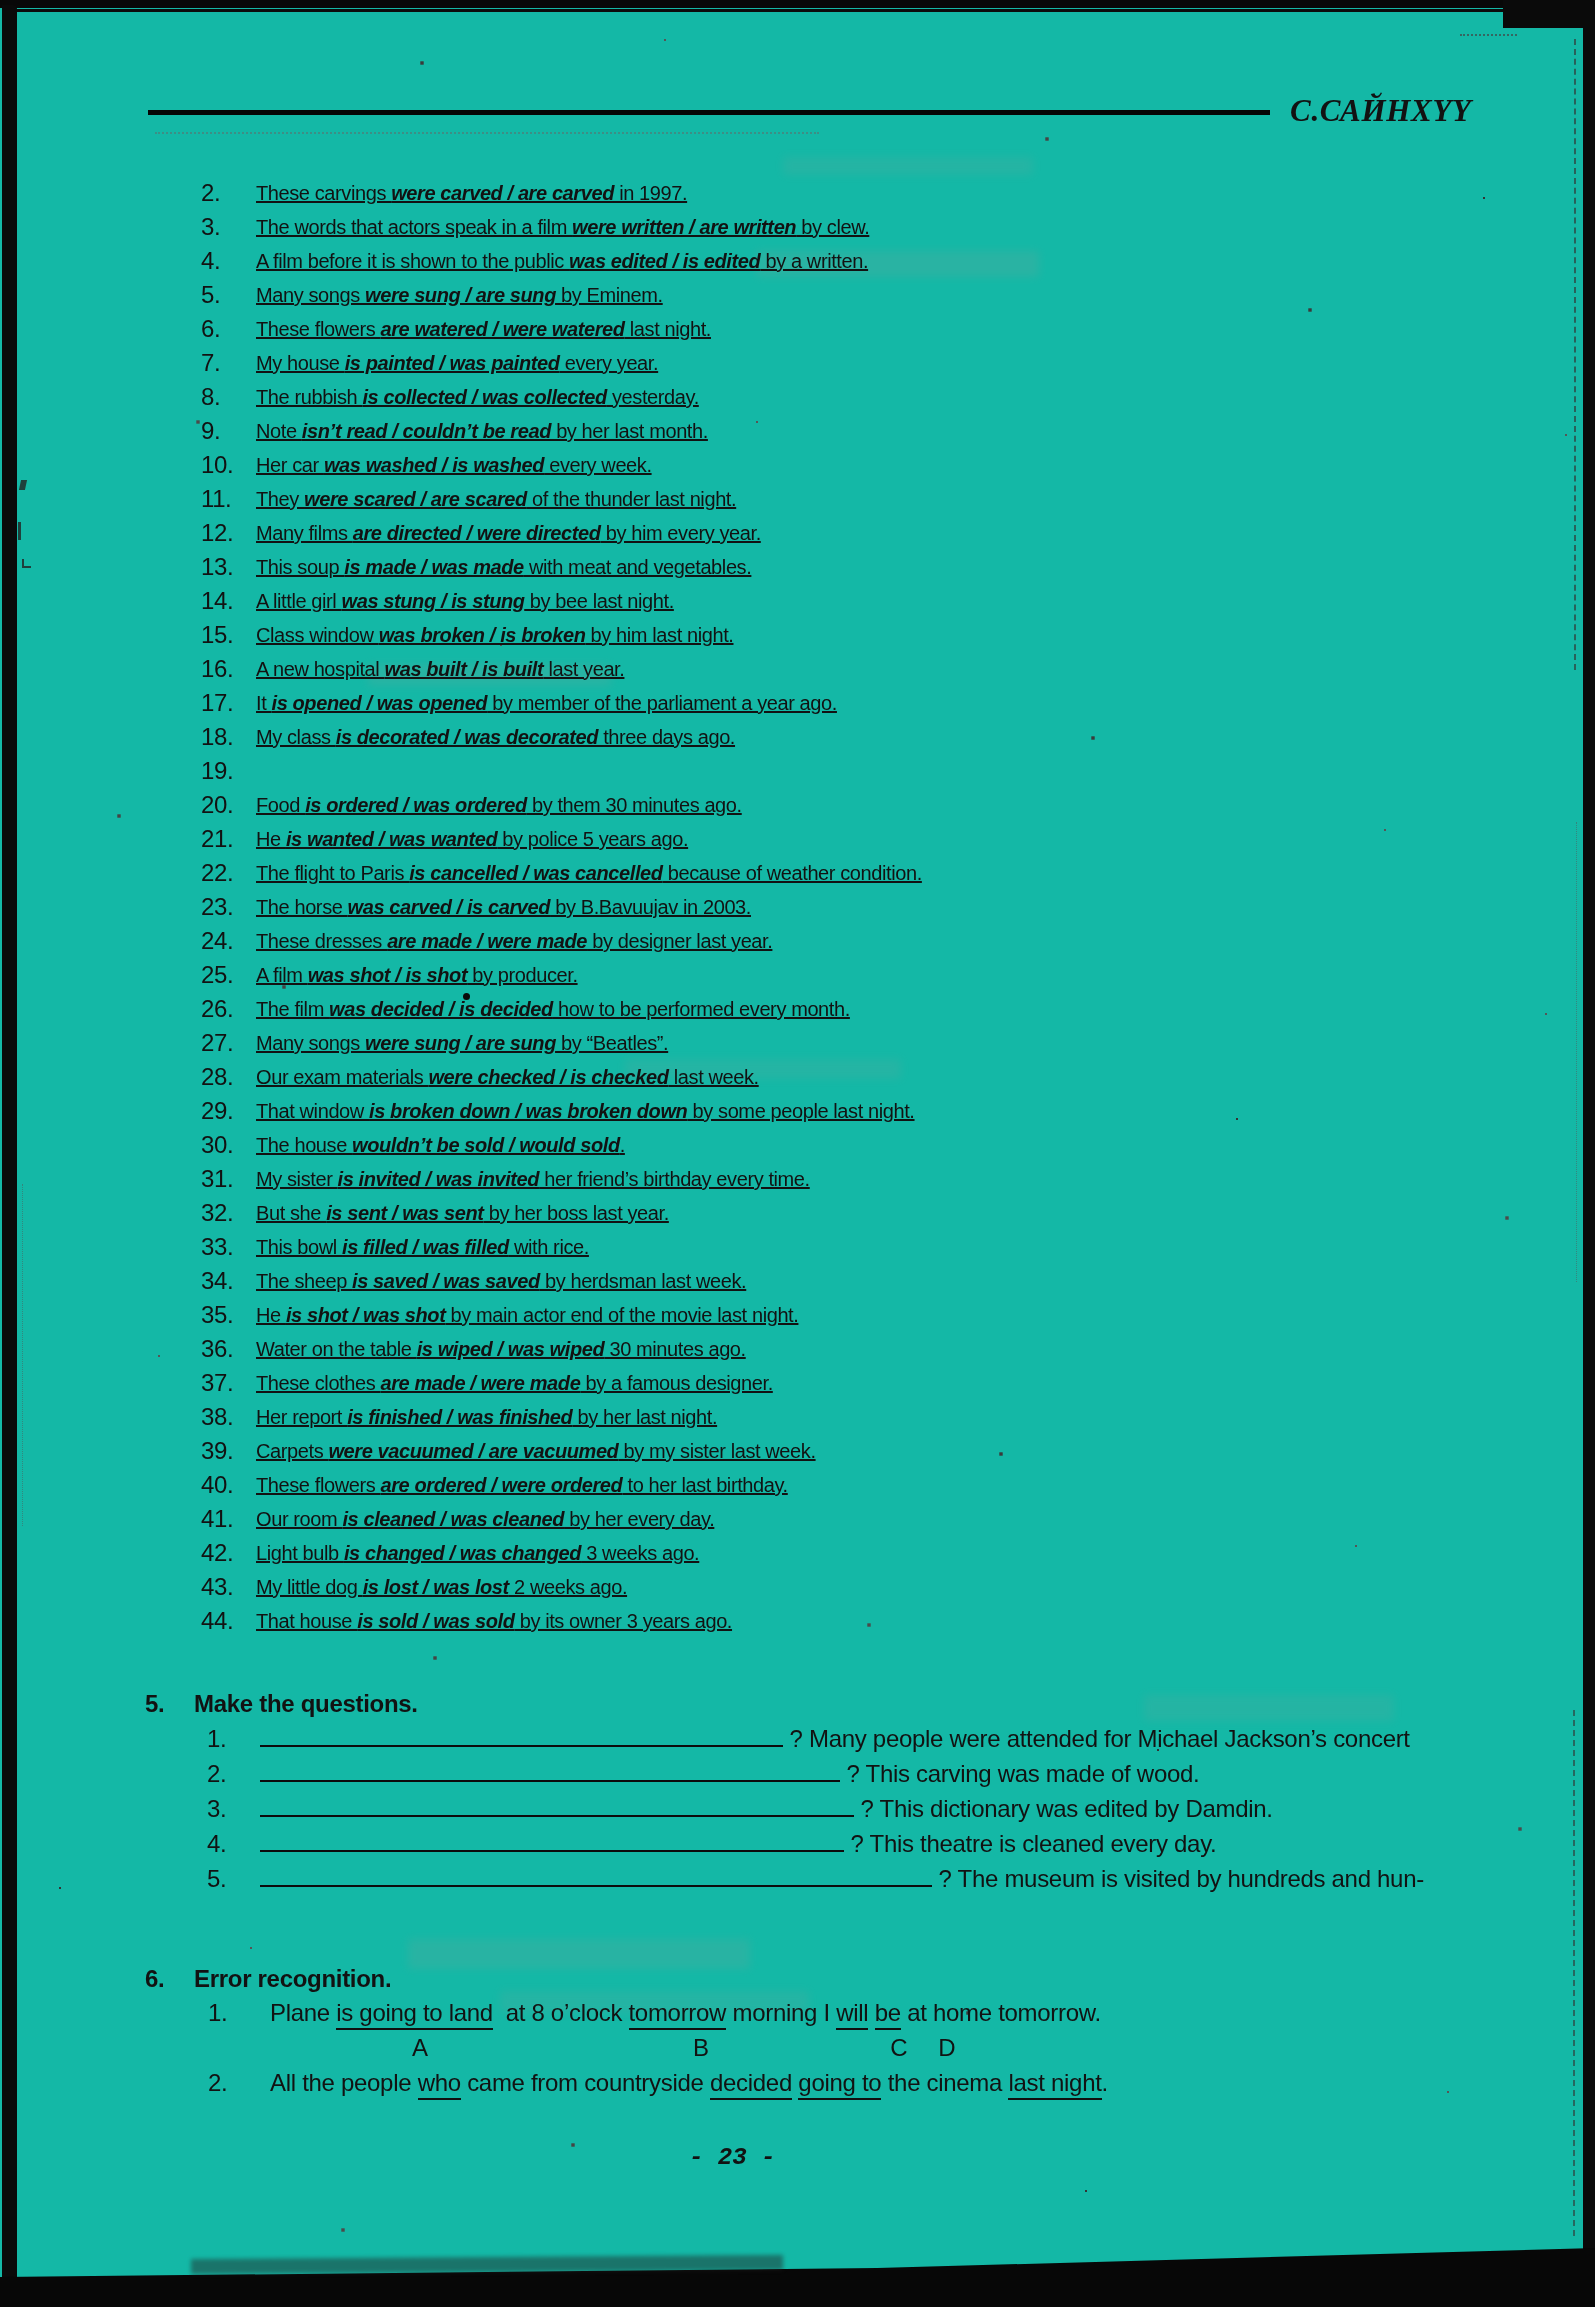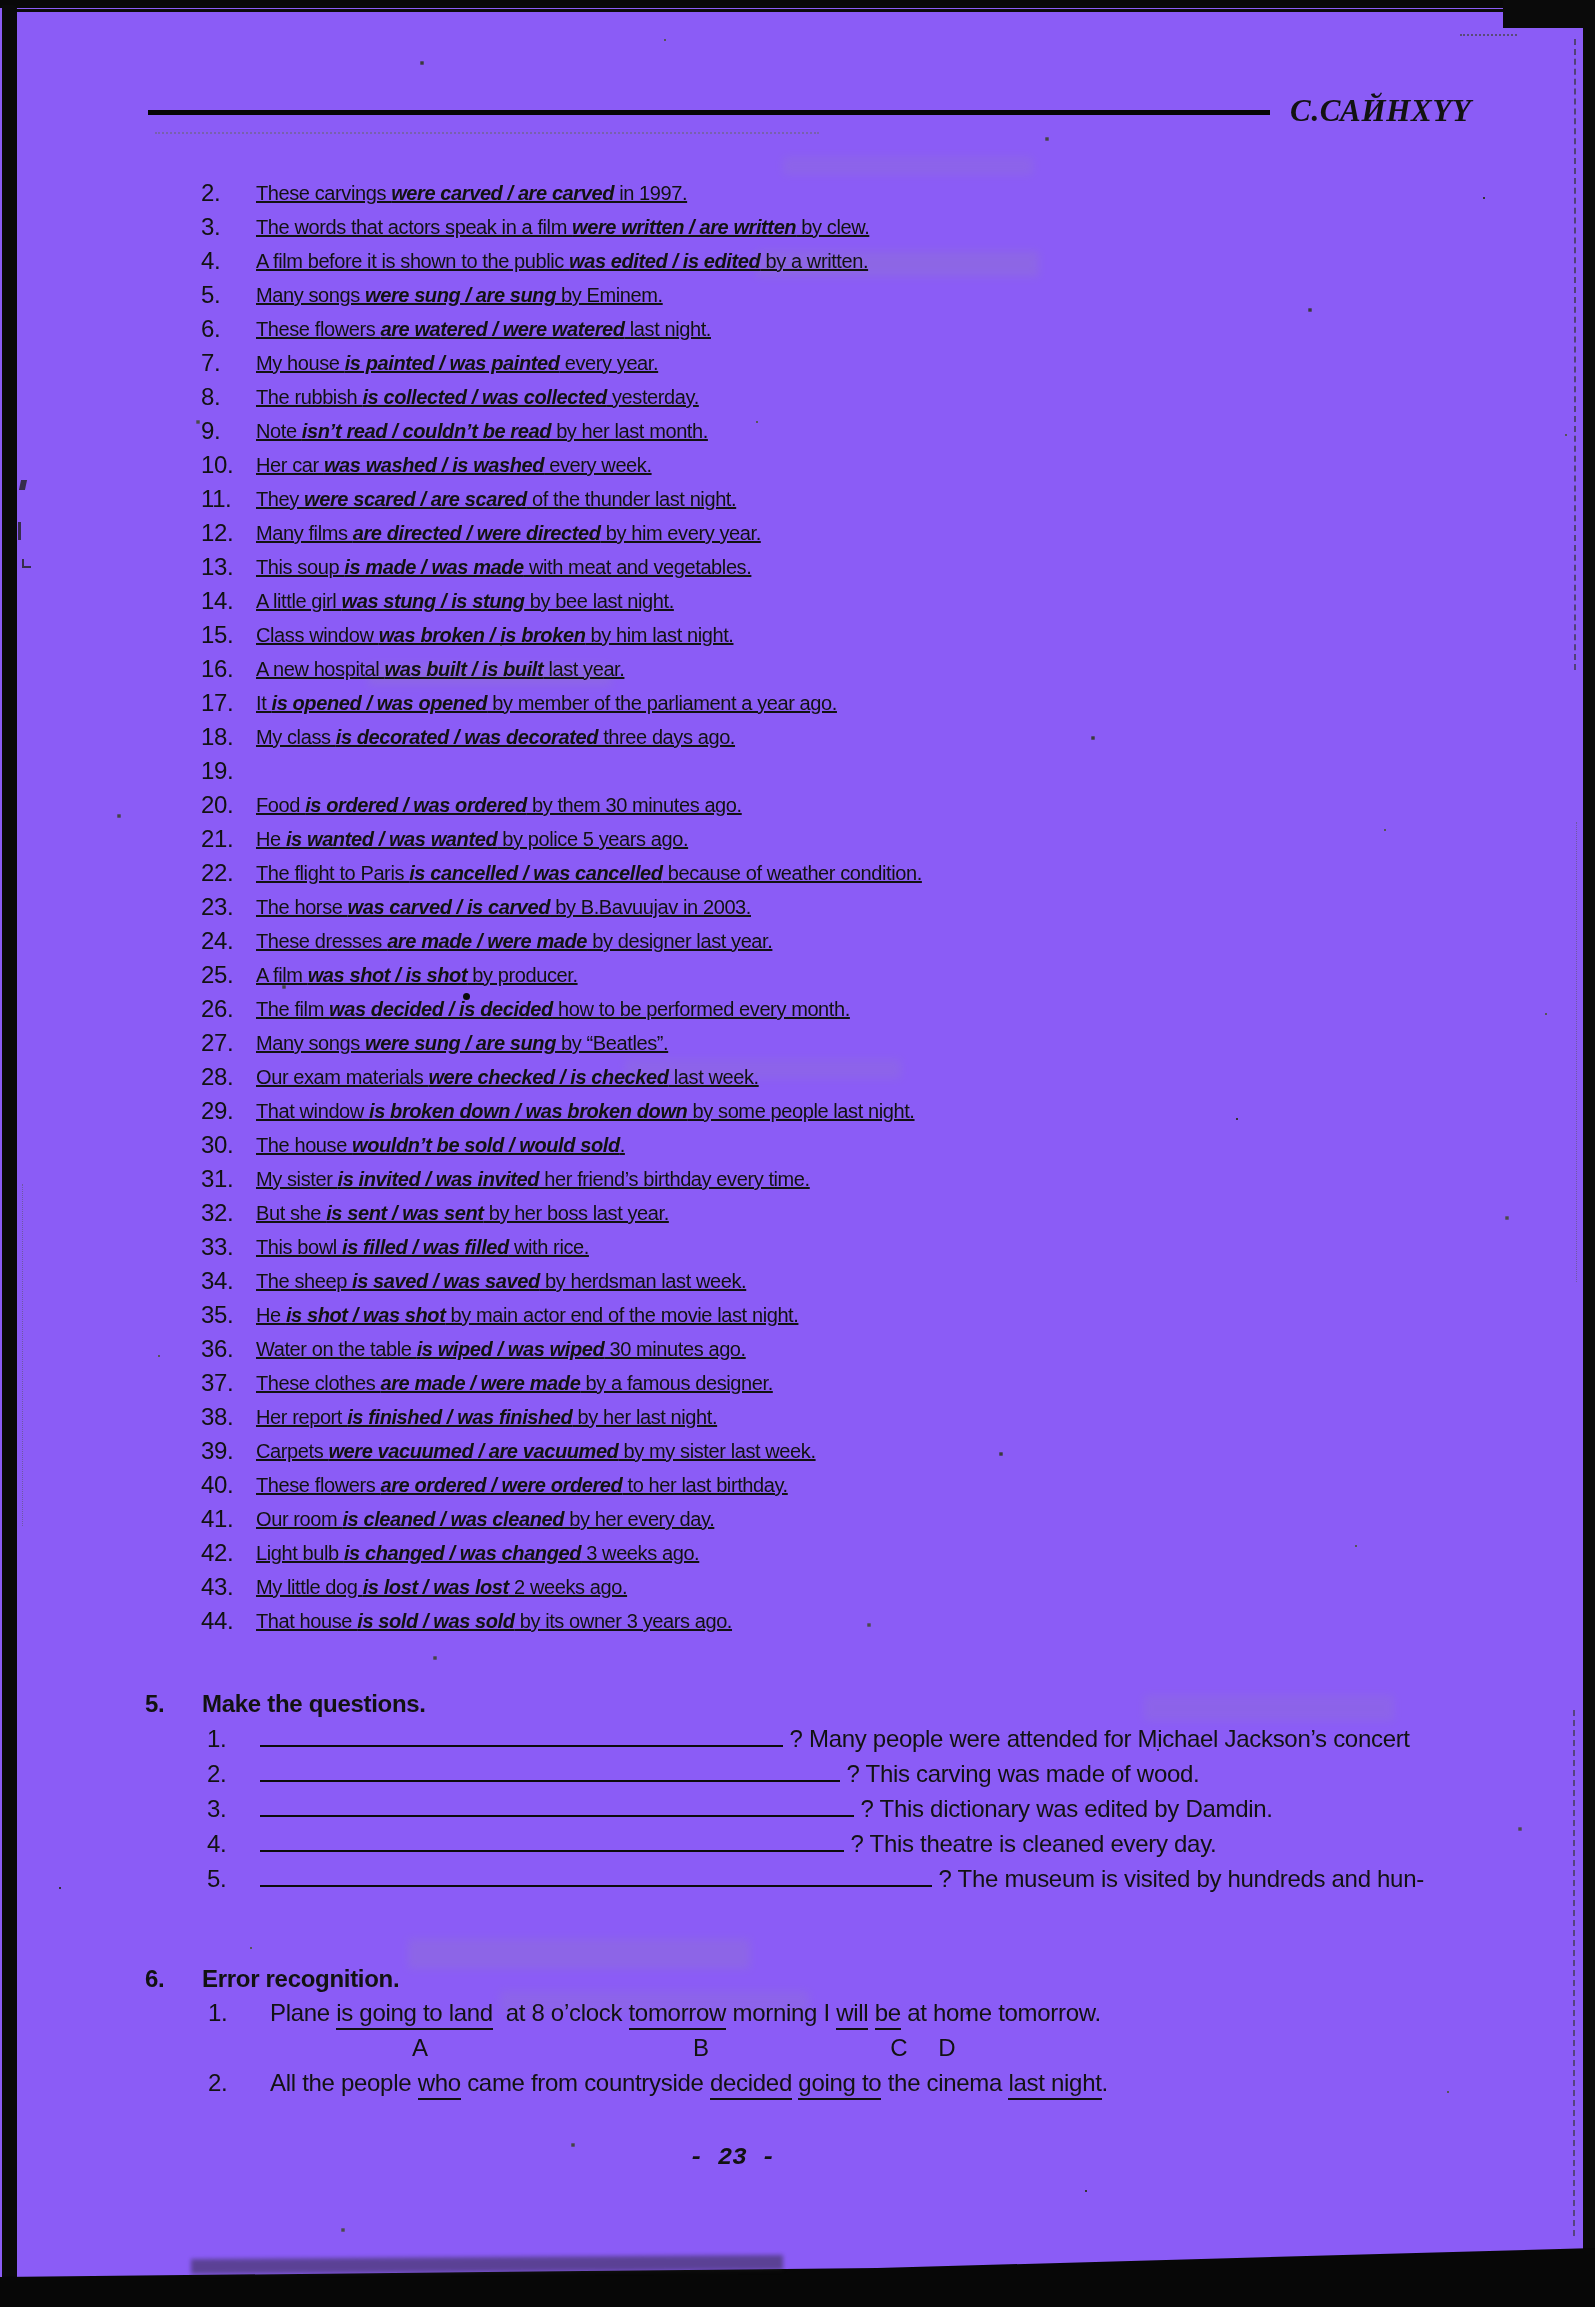"С.САЙНХҮҮ" .page { background: #8b5cf6 -> #14b8a6 }
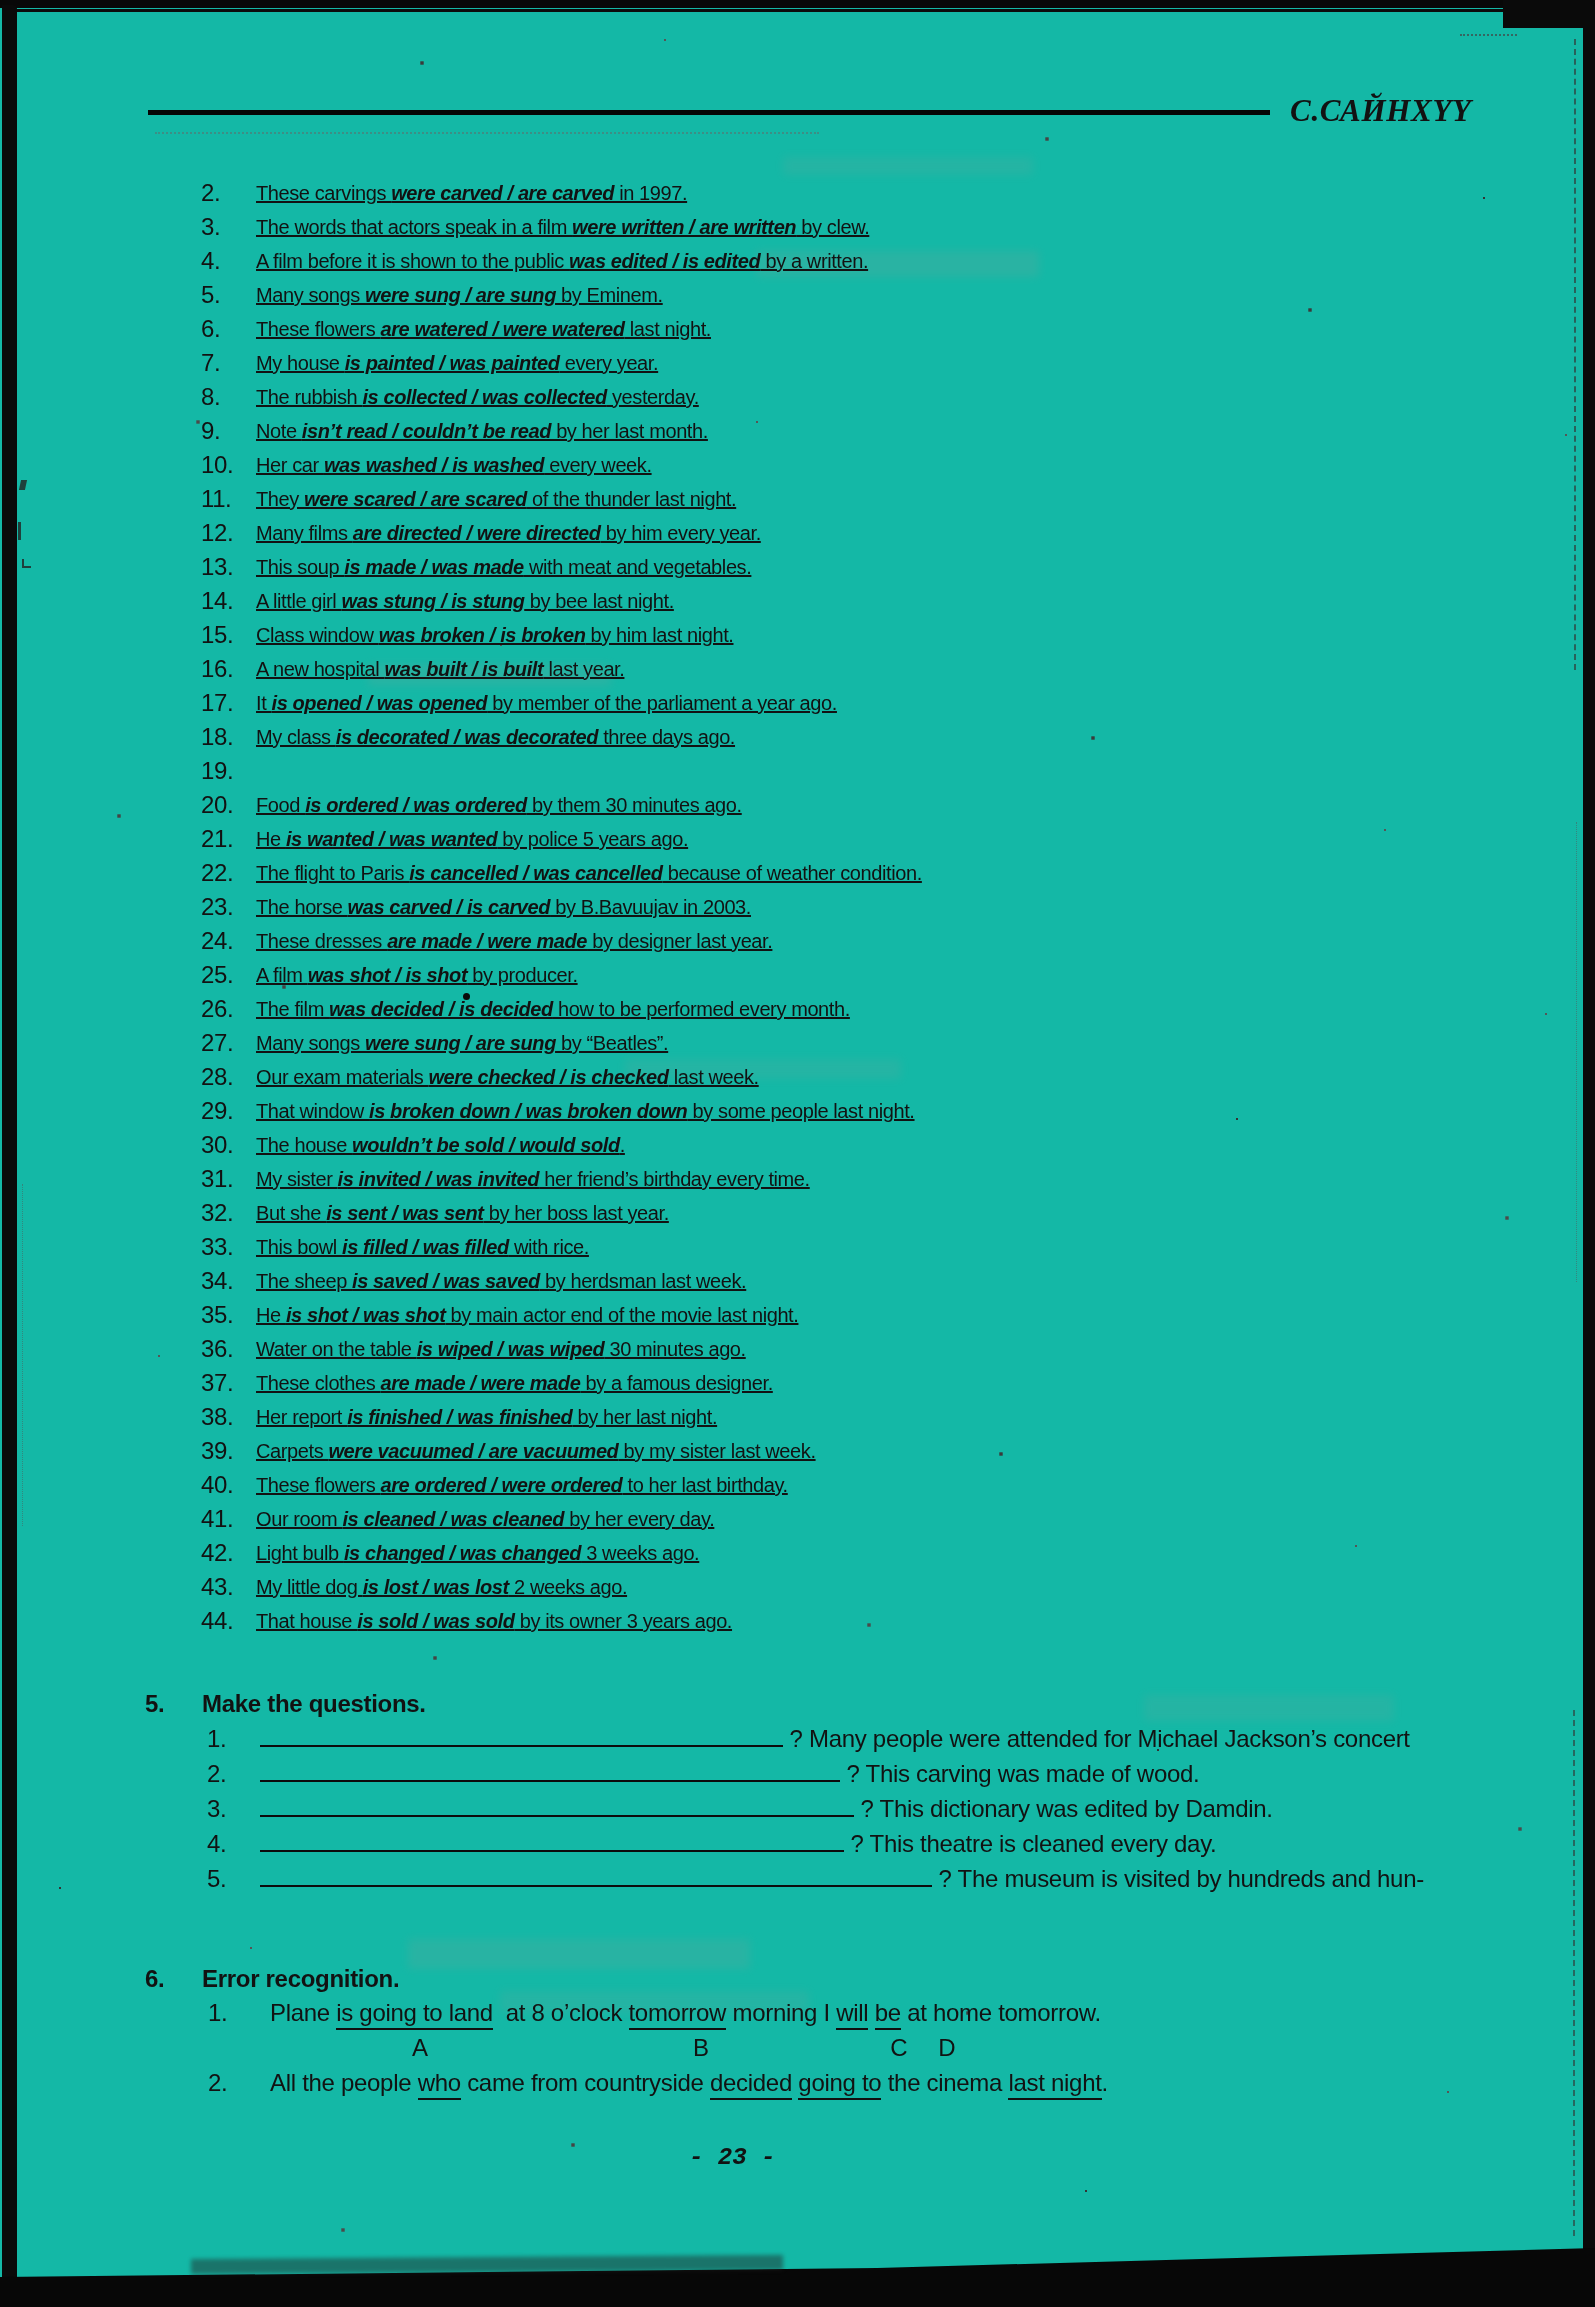"Make the questions." .sec-title { margin-left: 8px -> none }
